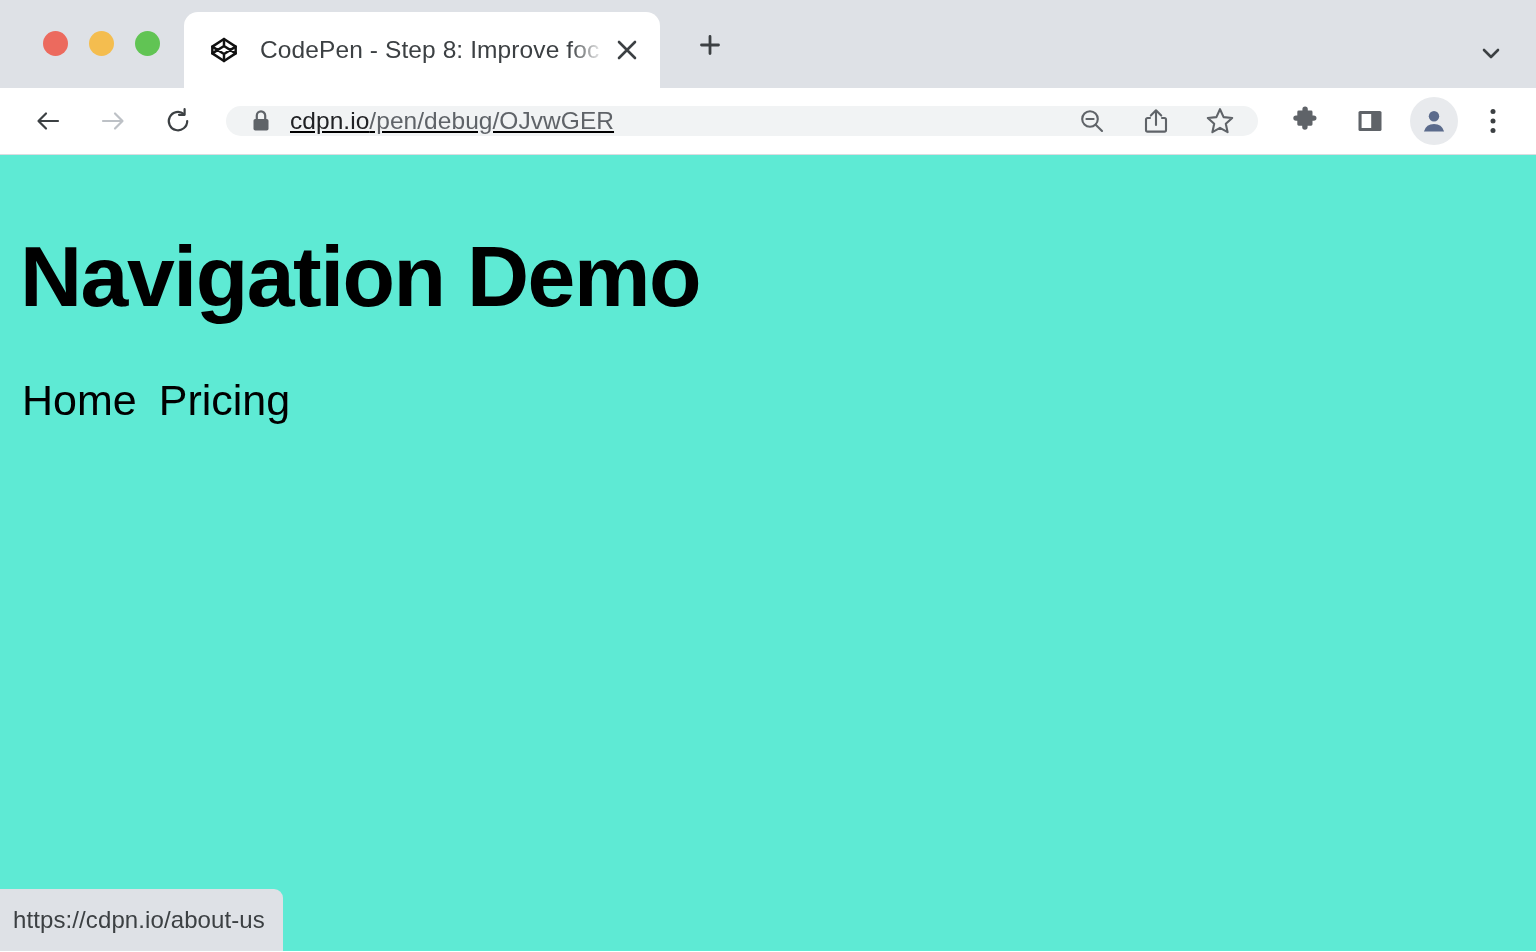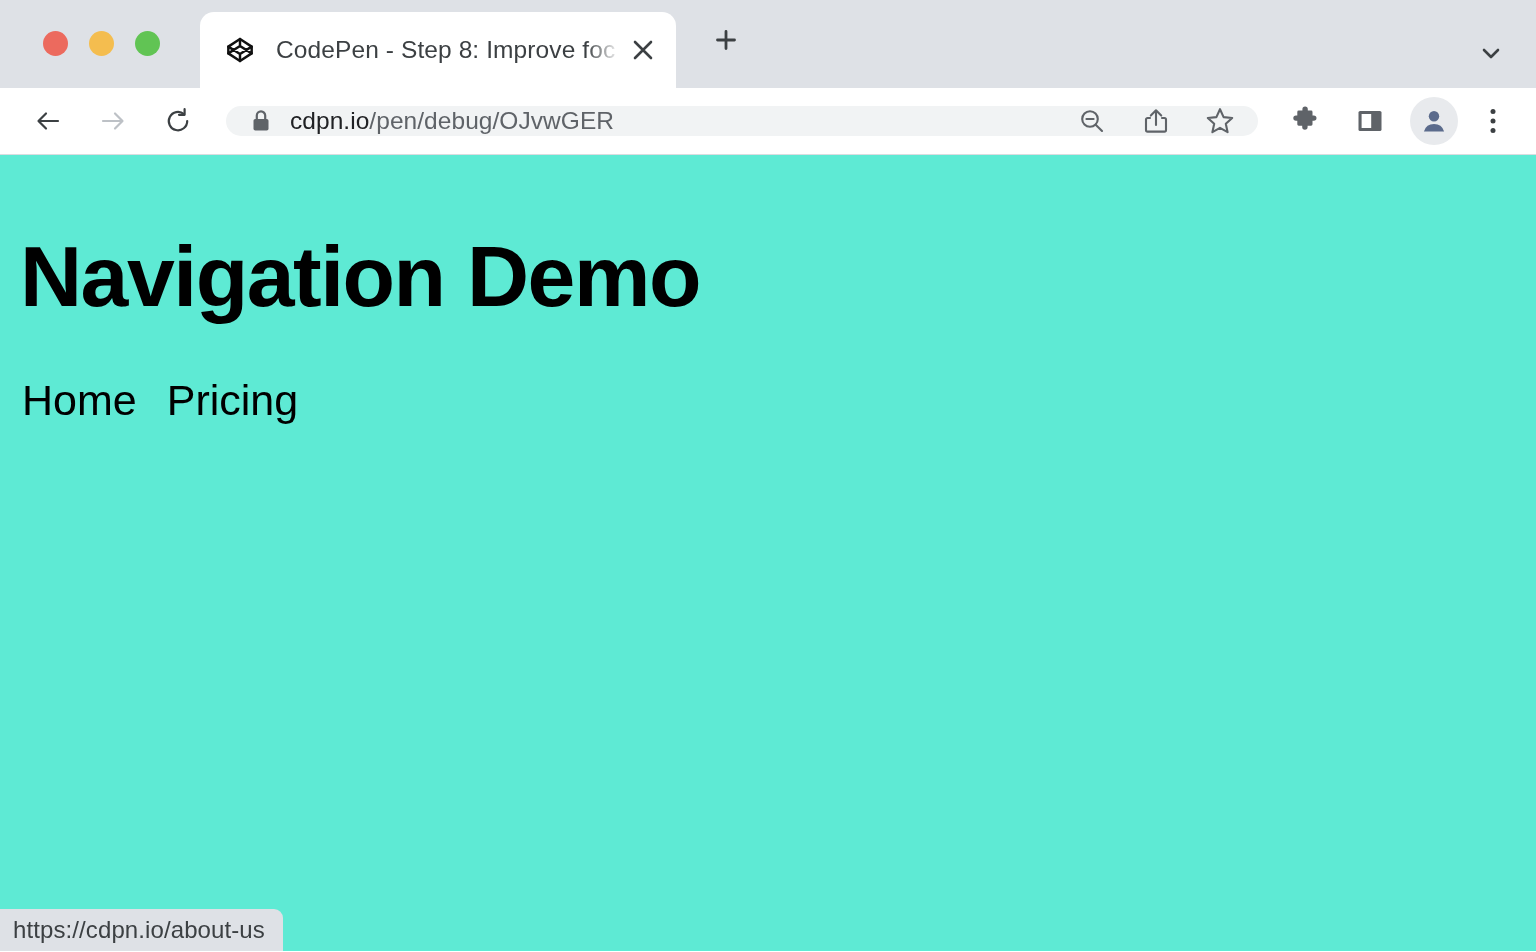"CodePen - Step 8: Improve" #tab-area { align-items: flex-start -> center; left: 200px -> 184px }
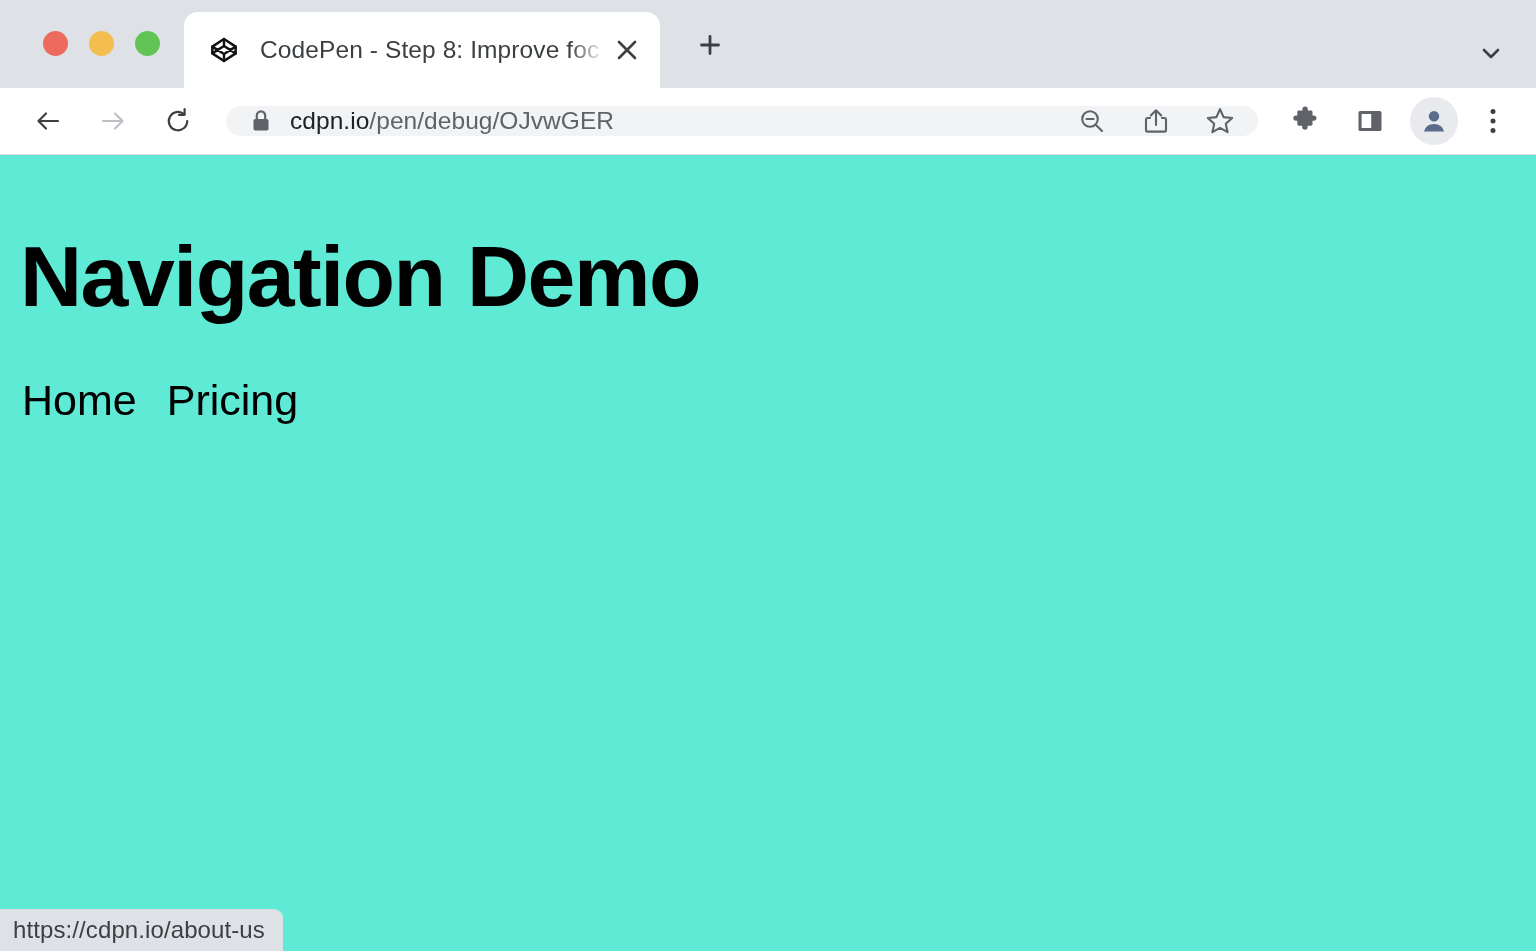"cdpn.io/pen/debug/OJvwGER" #omnibox { text-decoration: none -> underline }
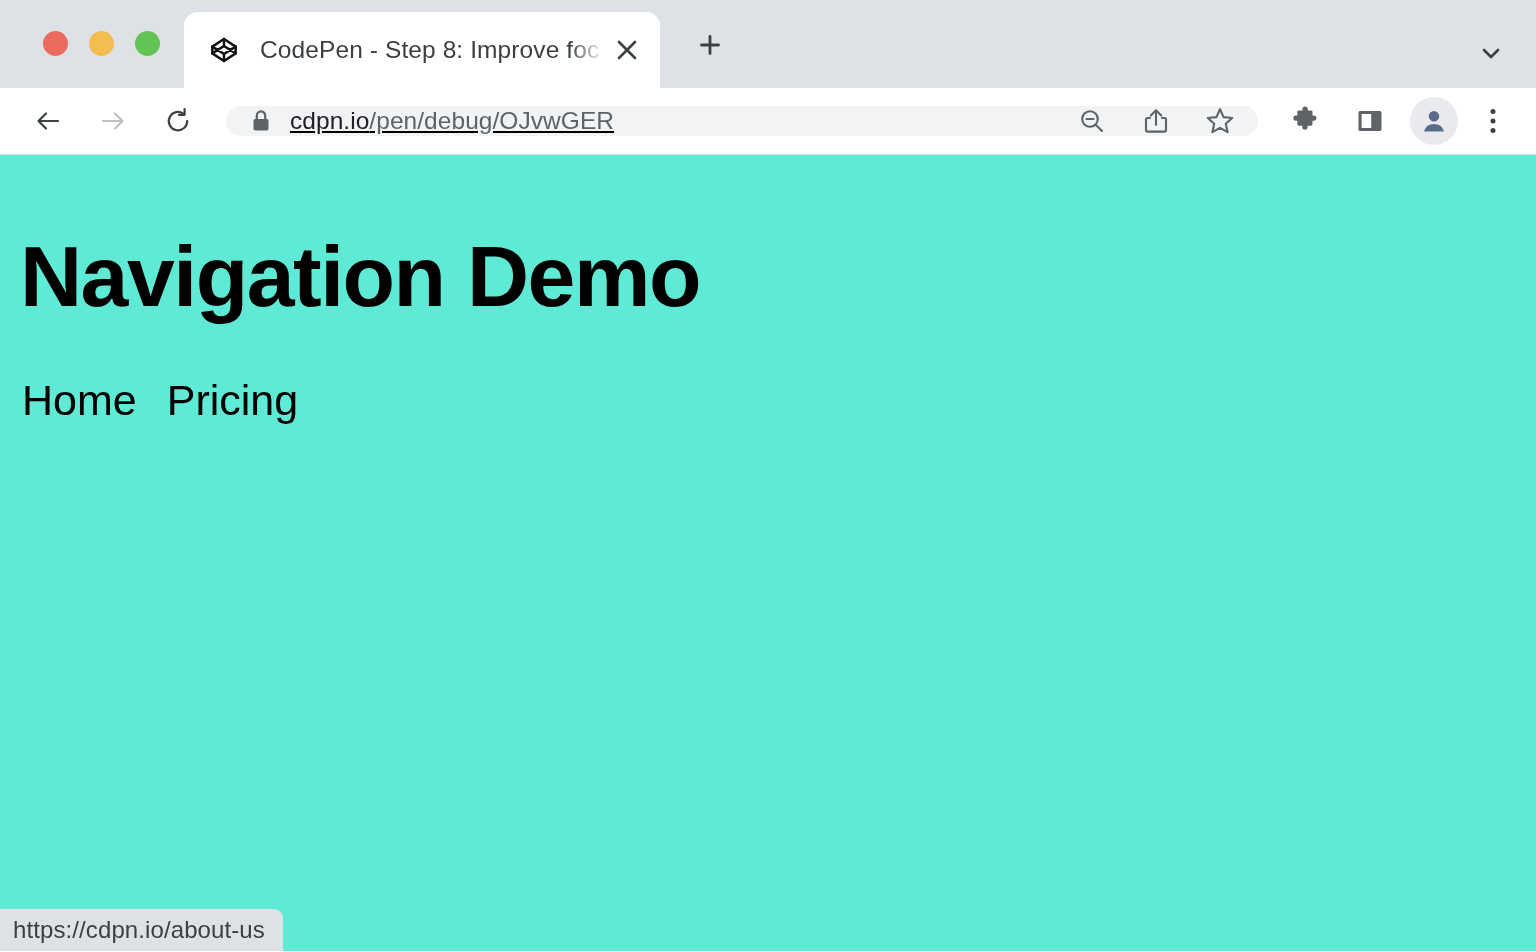"Home" #nav-link-home { margin-right: 30px -> 22px }
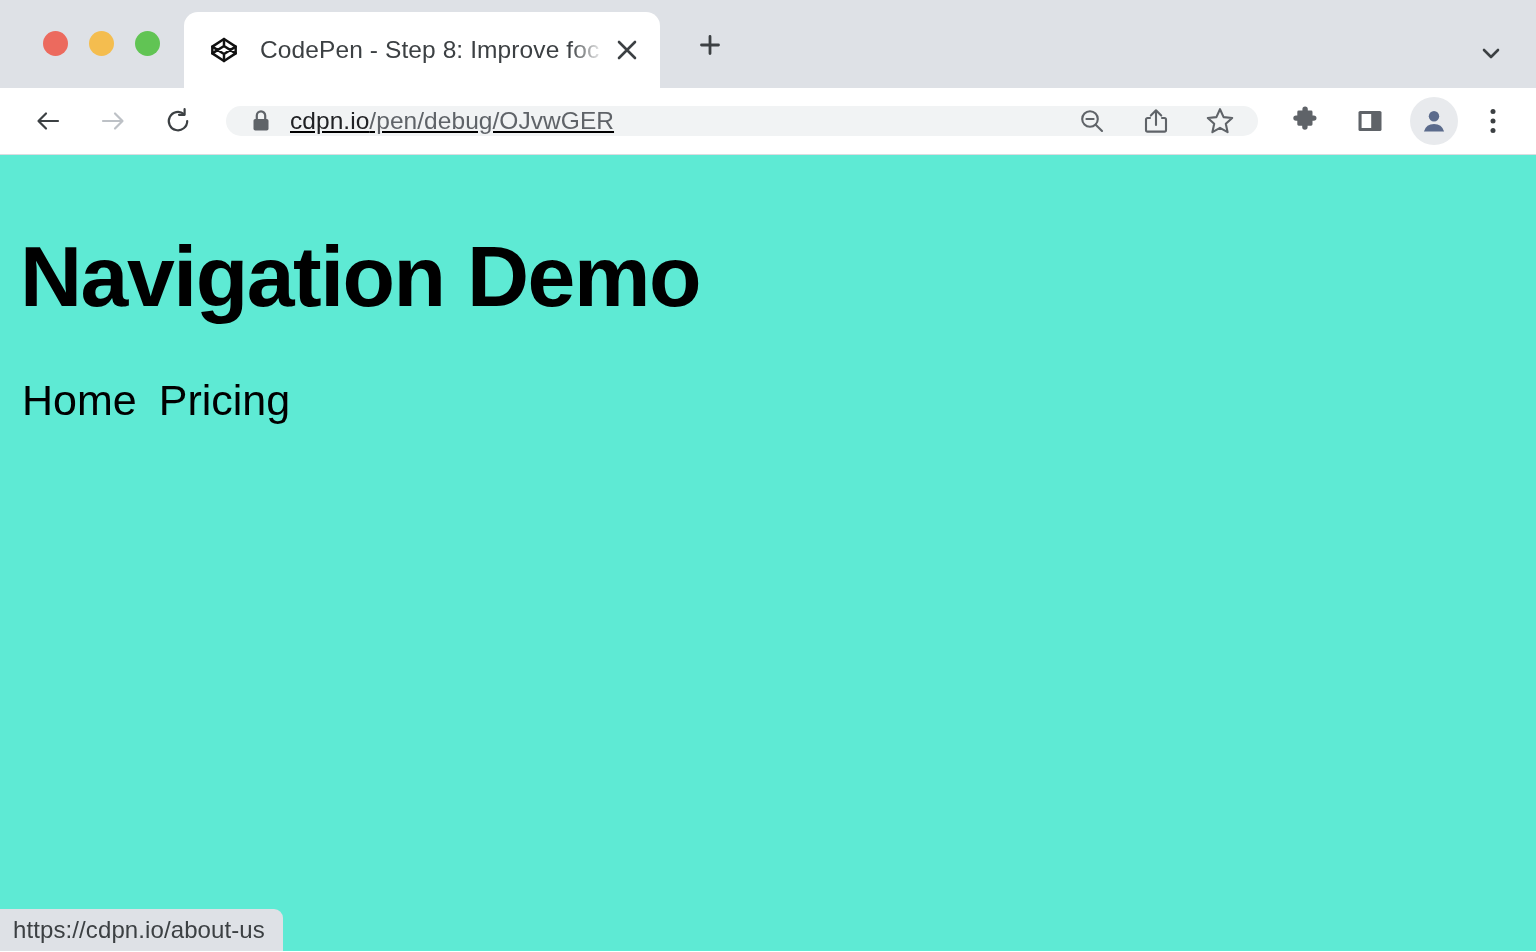"https://cdpn.io/about-us" #status-bubble { height: 42px -> 62px }
